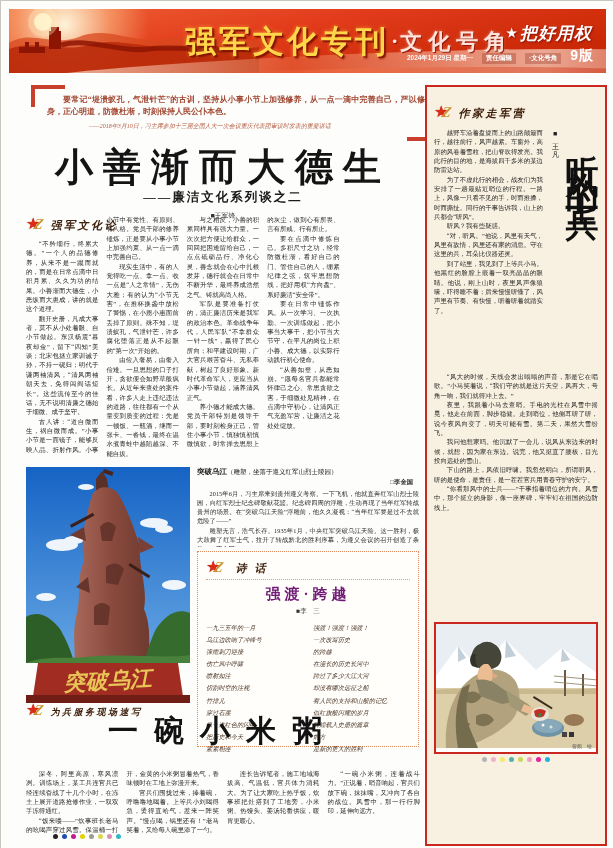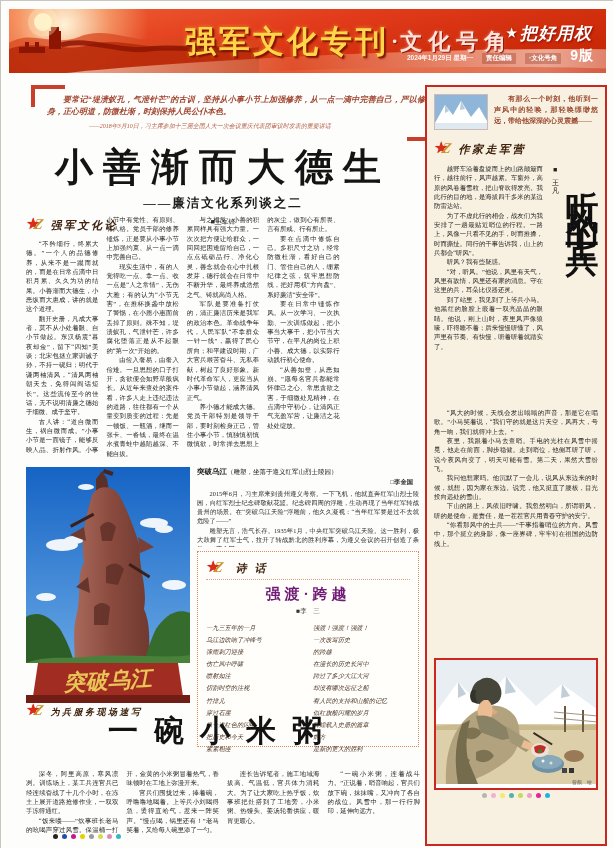"要常记“堤溃蚁孔，气泄针芒”的古训，坚持从小事小节上加强修养，从一点一滴中完善自" .quote-text { font-style: italic -> none }
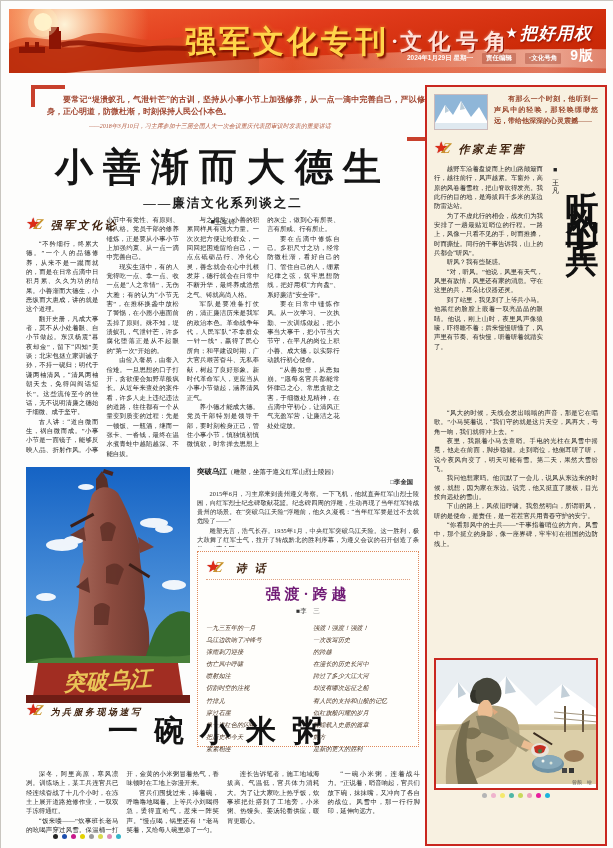"有那么一个时刻，他听到一声风中的轻唤，那轻唤缥缈悠远，带给他深深的心灵震撼——" div.sb-top { html: <div> <svg> <rect></rect> <path></path> <path></path> <rect></rect> </svg> <div>有那么一个时刻，他听到一声风中的轻唤，那轻唤缥缈悠远，带给他深深的心灵震撼——</div> </div> -> none }
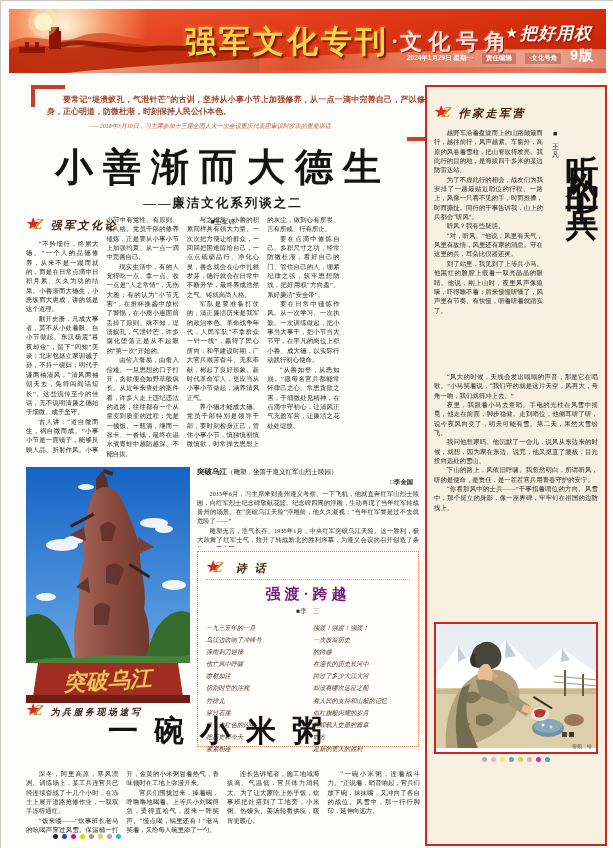"——廉洁文化系列谈之二" .mh .sub { margin-top: 6px -> 0 }
